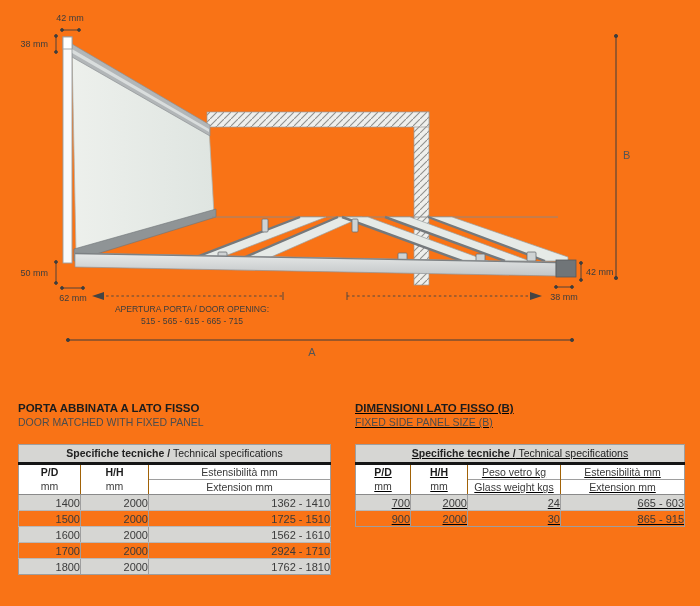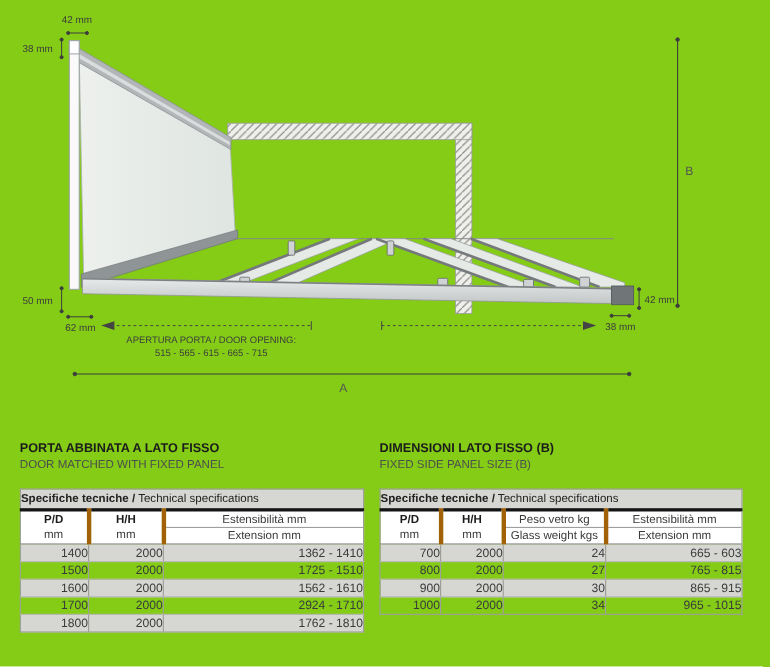"42 mm" .stage { background: #84cc16 -> #f97316 }
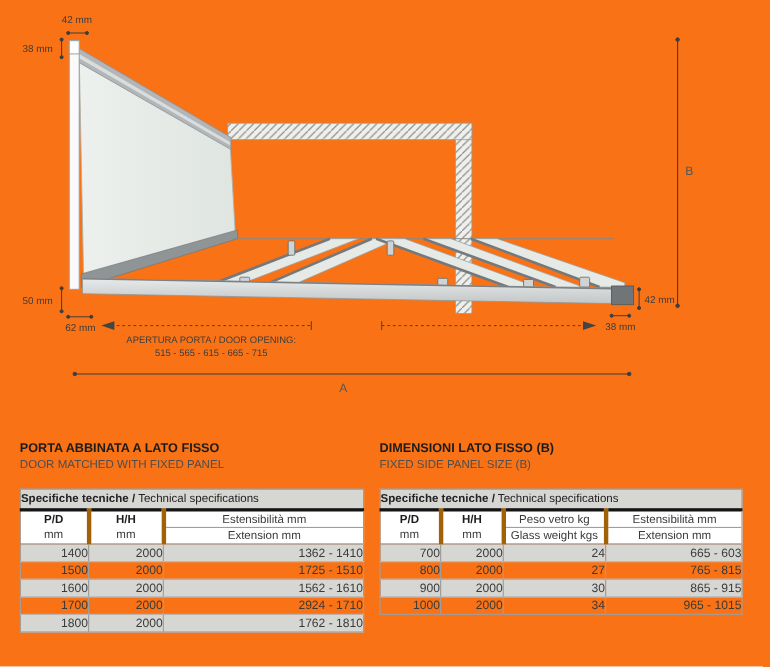"DIMENSIONI LATO FISSO (B)" .spec-block.right { margin-left: 14px -> 24px; text-decoration: none -> underline }
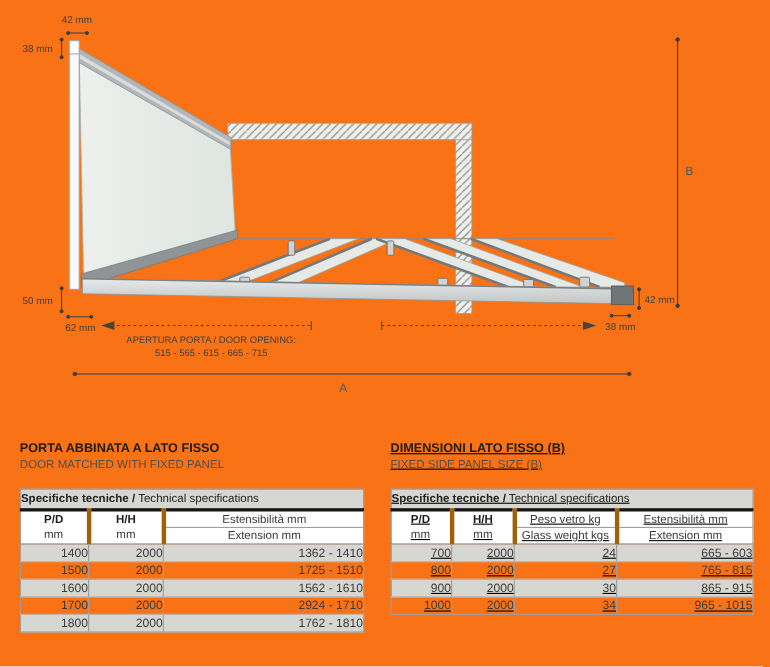"Specifiche tecniche / Technical" tr.band th { text-align: left -> center }
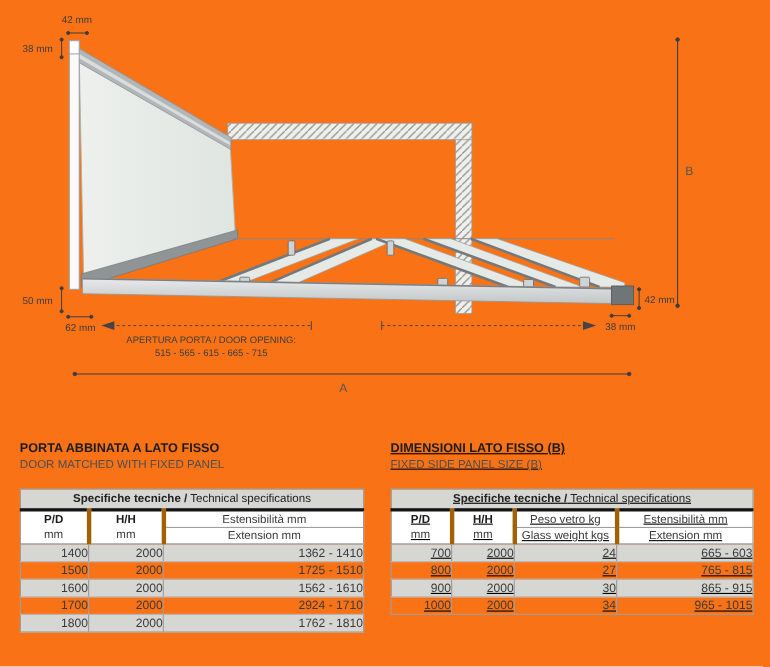"P/D" tr.cols th { border-right: 4px solid #a16207 -> 1px solid #a16207 }
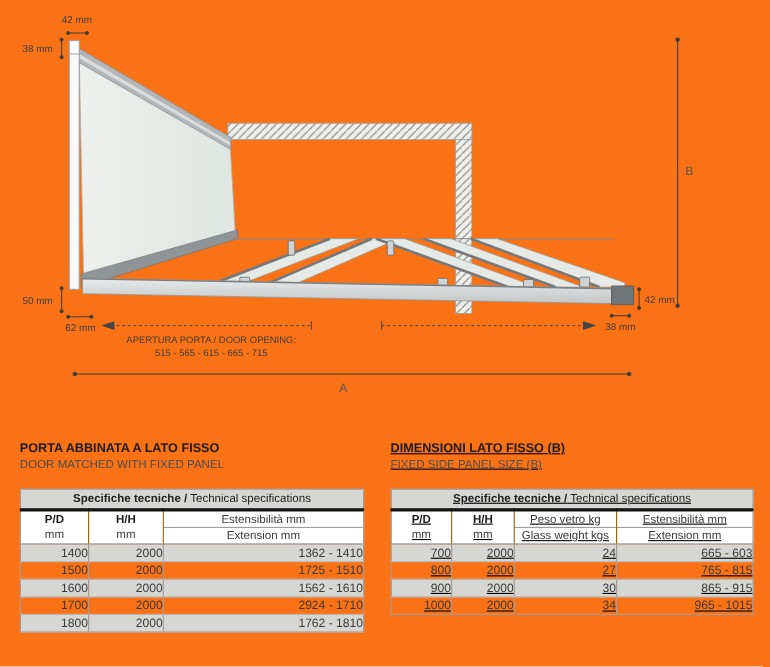"800" tr { html: <tr> <td>800</td> <td>2000</td> <td>27</td> <td>765 - 815</td> </tr> -> none }
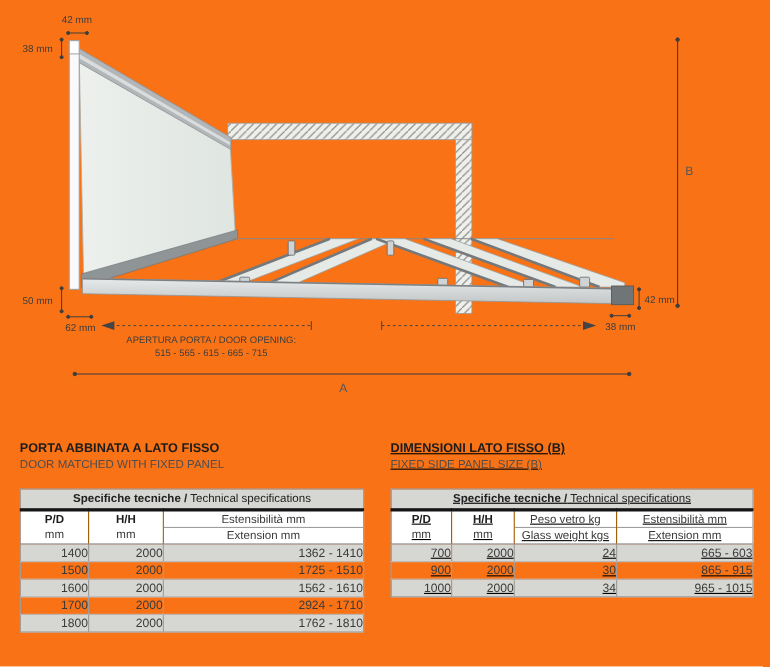"1000" tr { html: <tr> <td>1000</td> <td>2000</td> <td>34</td> <td>965 - 1015</td> </tr> -> none }
